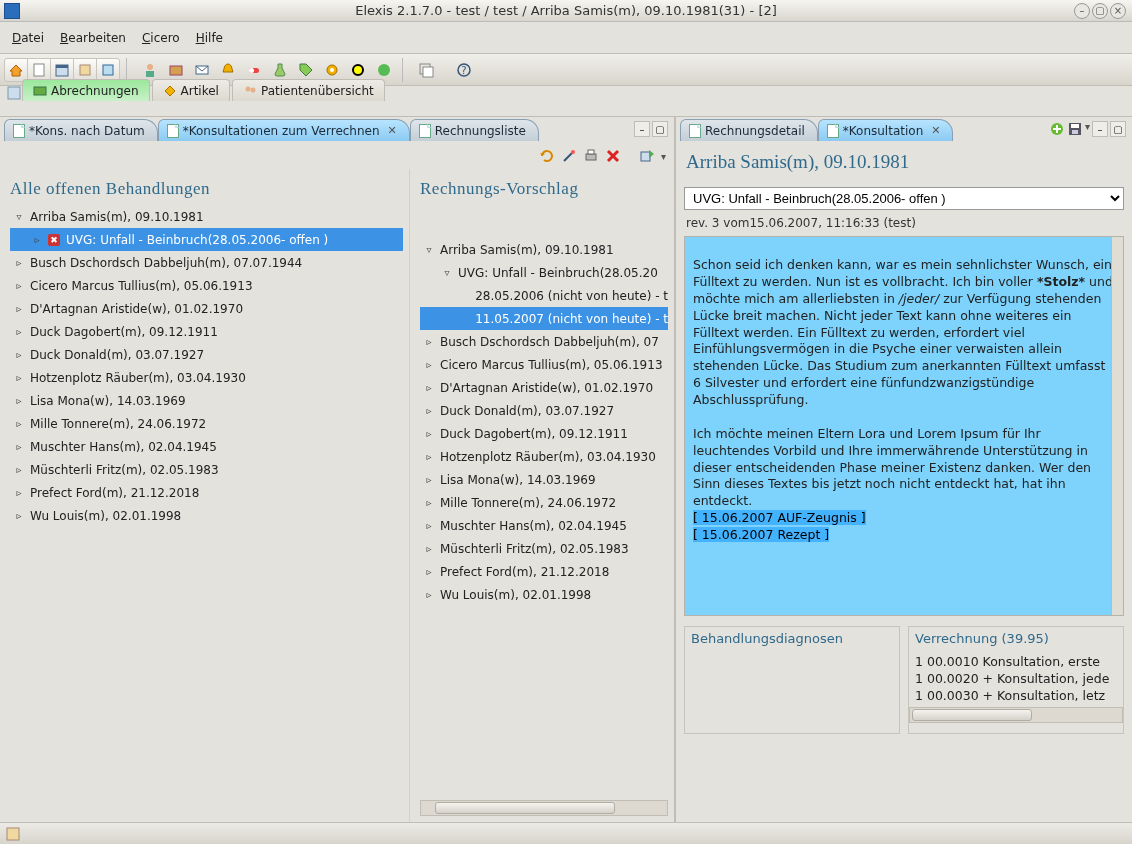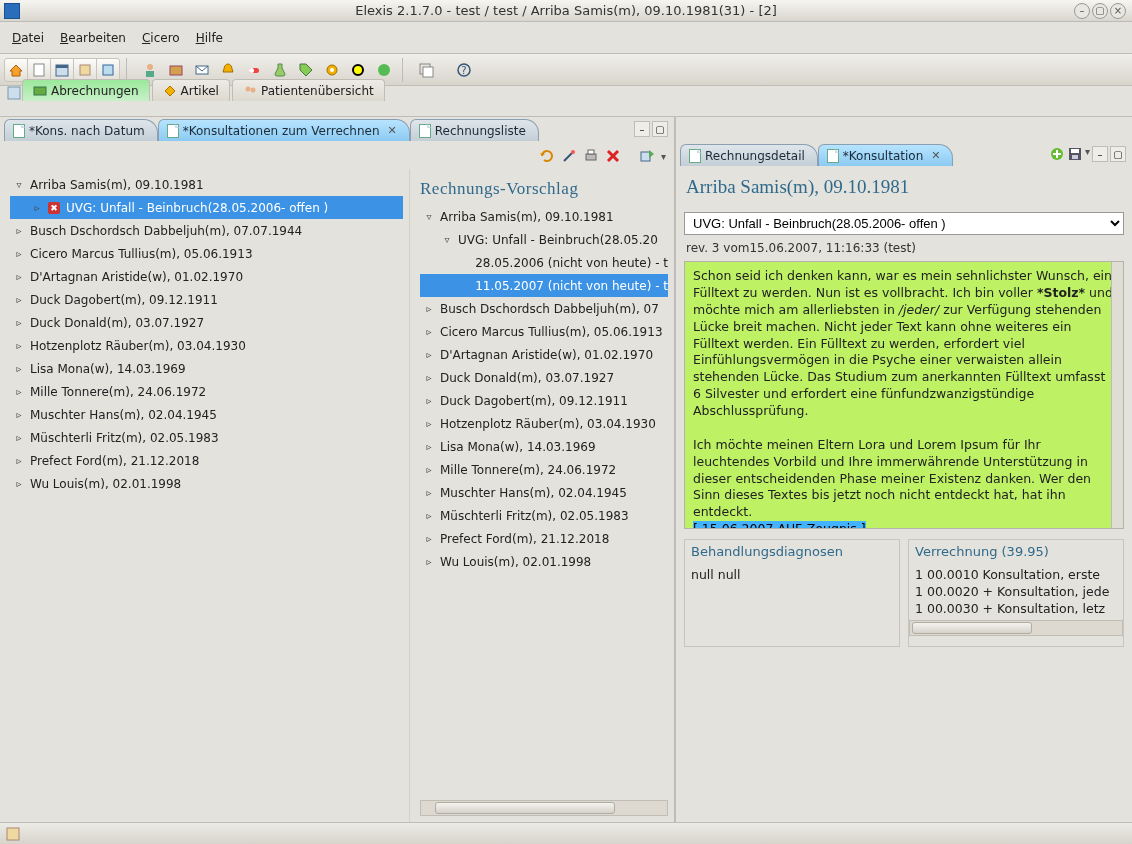"Rechnungsdetail" .pane-right { margin-top: 25px -> none }
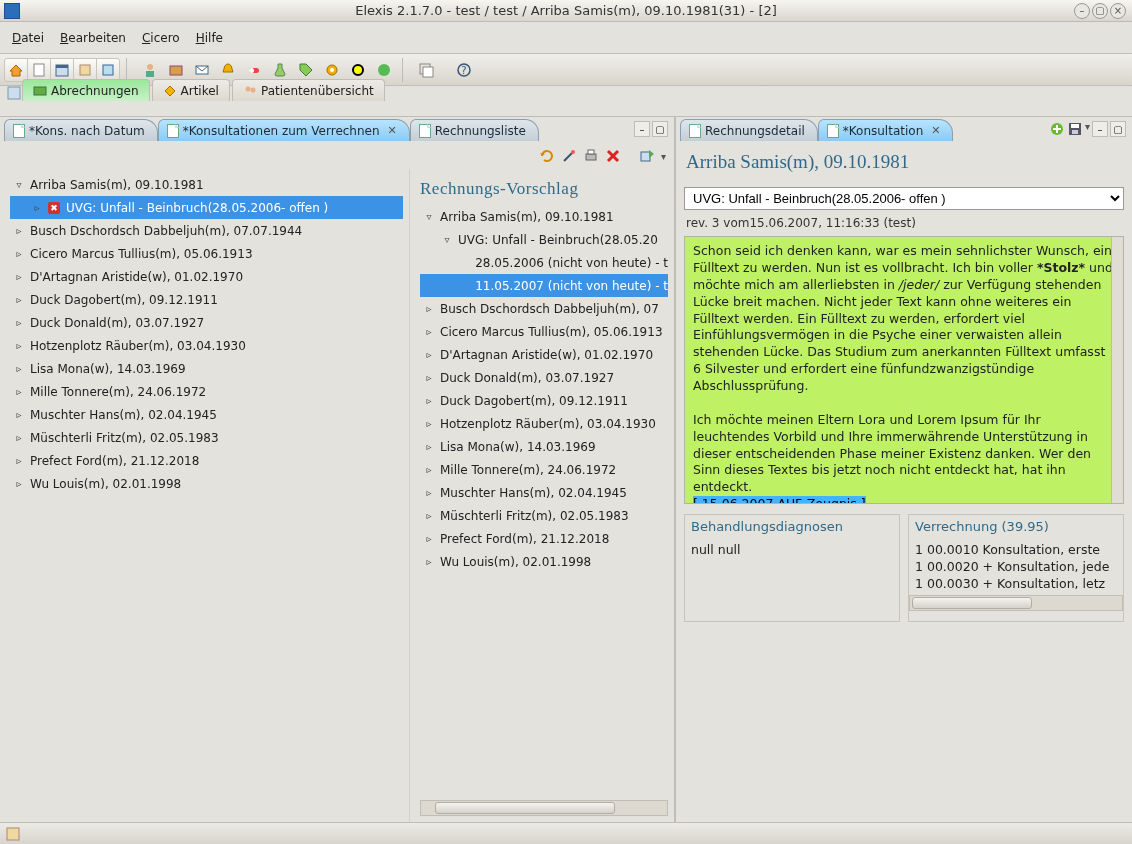"Alle offenen Behandlungen" div.panel-title { html: none -> <div>Alle offenen Behandlungen</div> }
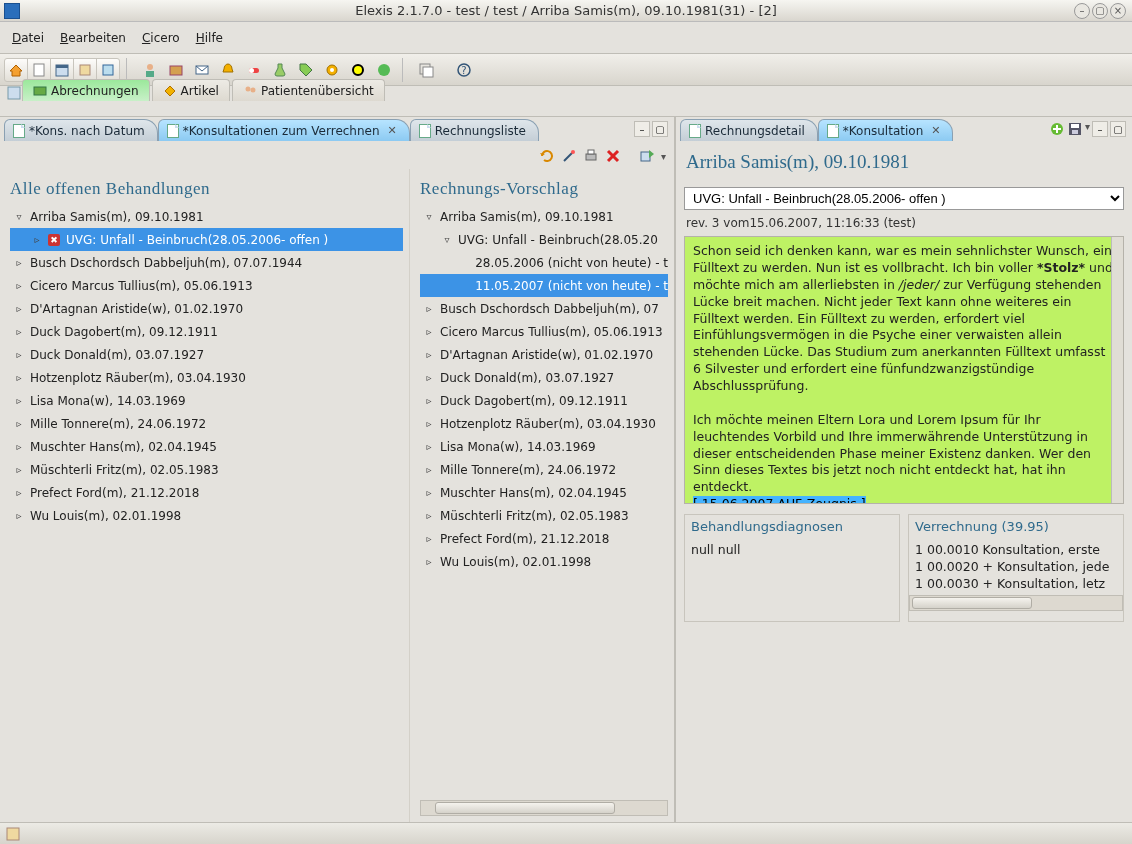"Rechnungs-Vorschlag" div.panel { gap: none -> 33px }
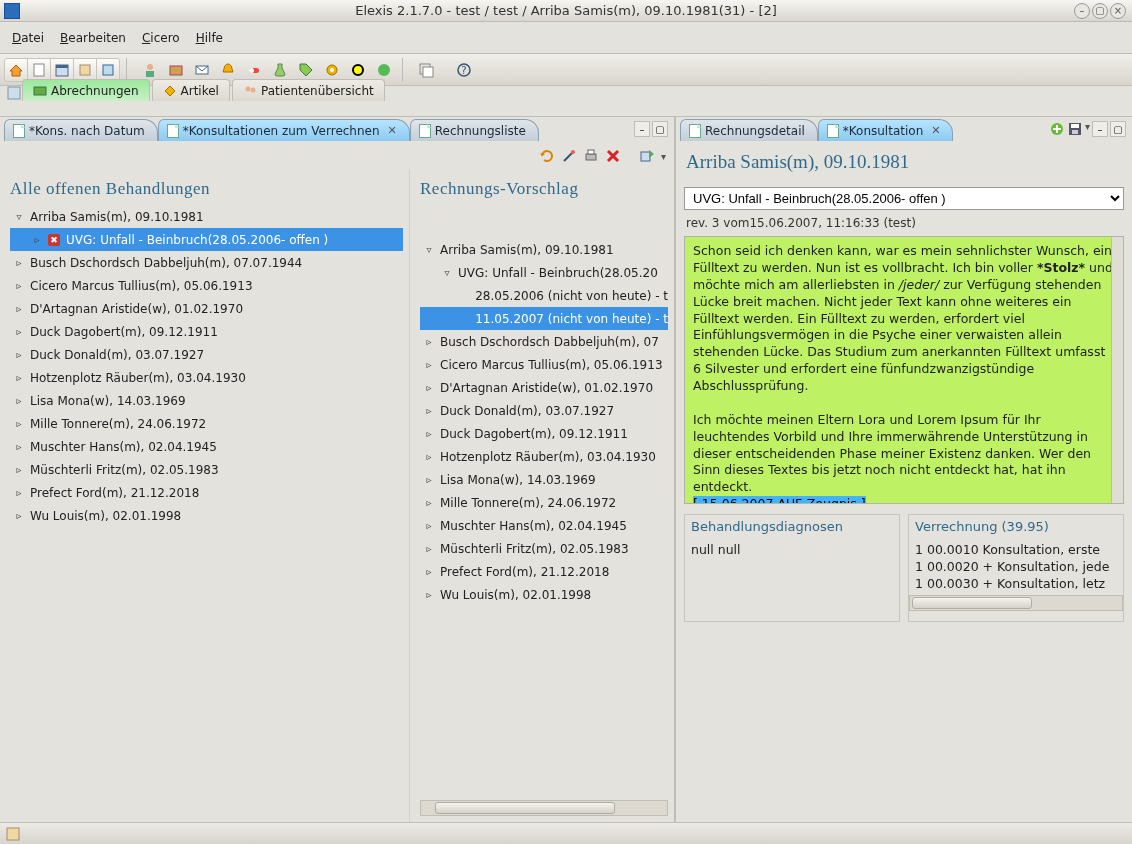"Schon seid ich denken kann," .text-box { background: #bef264 -> #7dd3fc; height: 268px -> 380px; padding: 6px 8px -> 20px 8px }
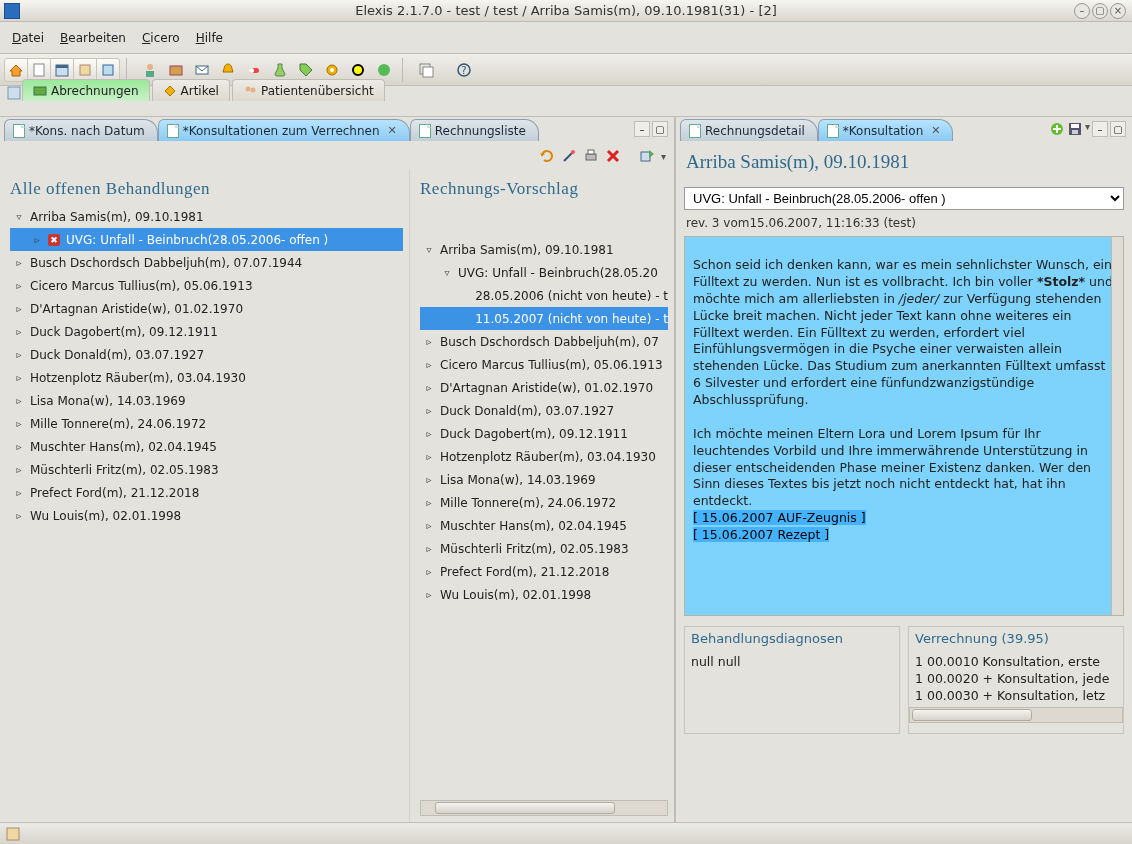"null null" div.body { html: <div> <div>null null</div> </div> -> none }
